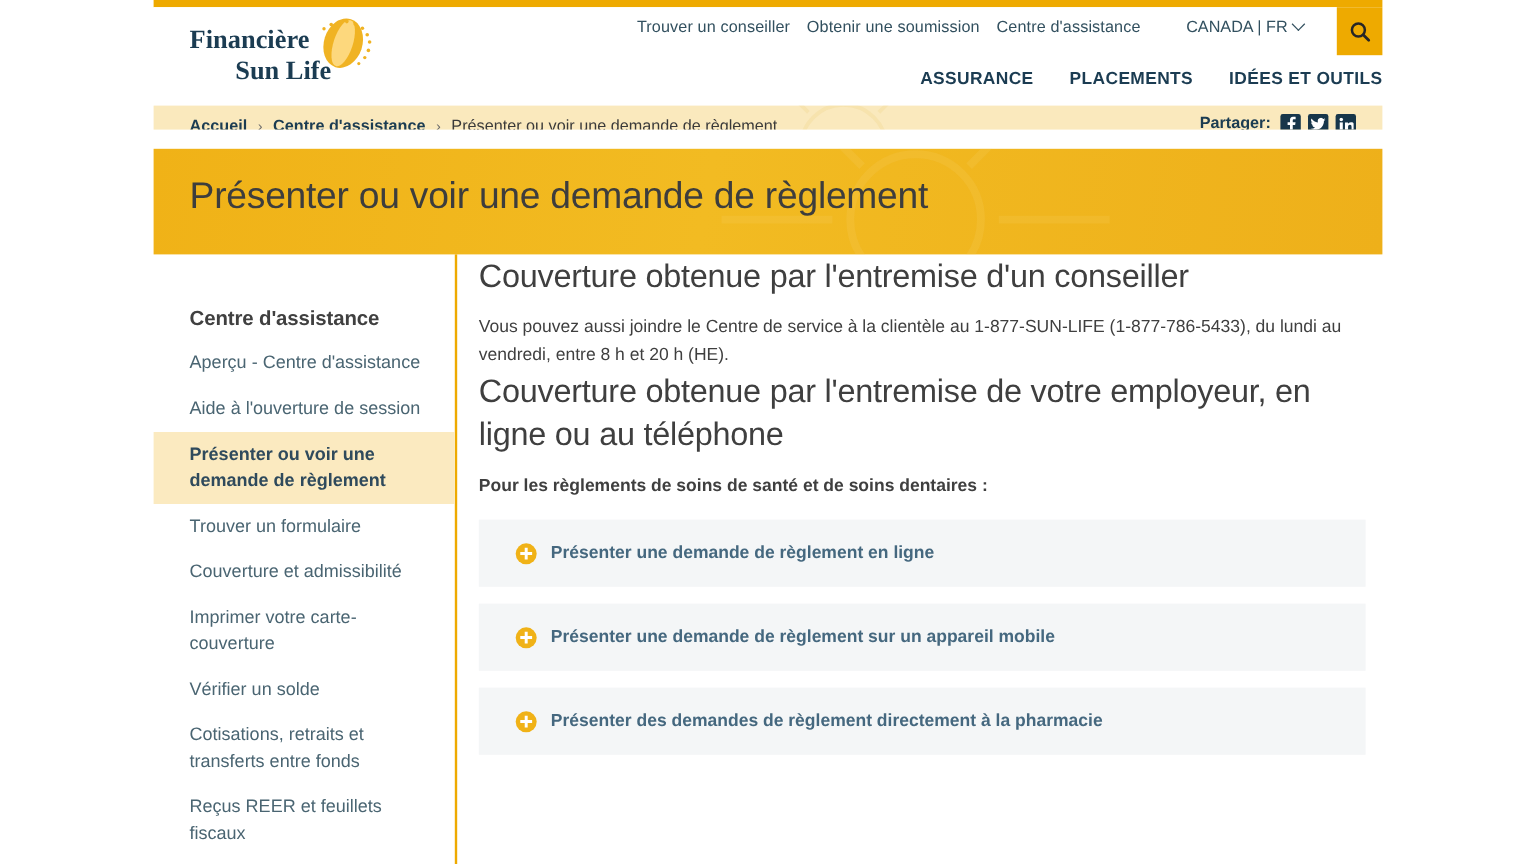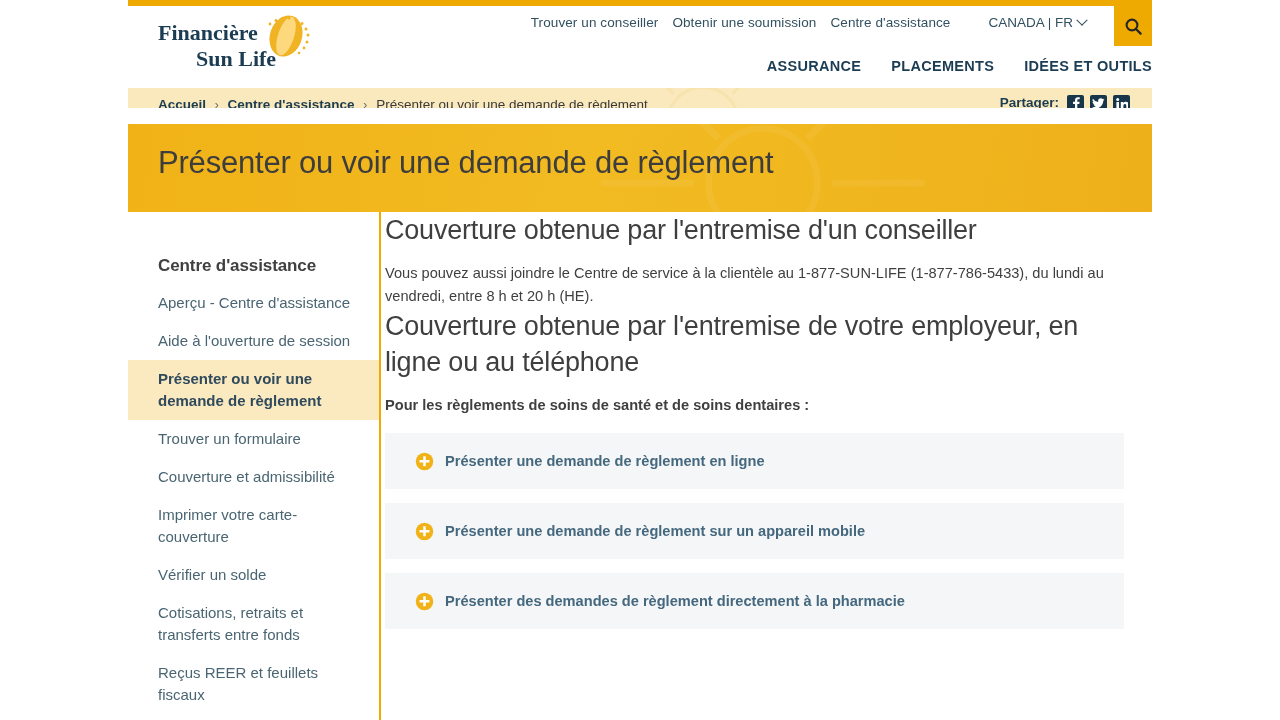"Couverture obtenue par l'entremise d'un" .main-col { left: 257px -> 271px }
